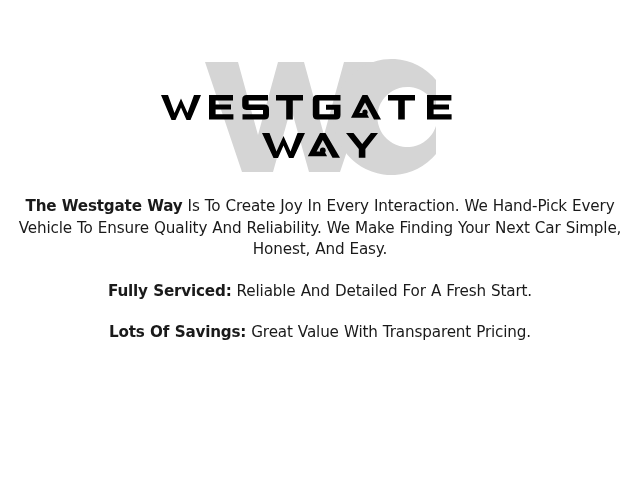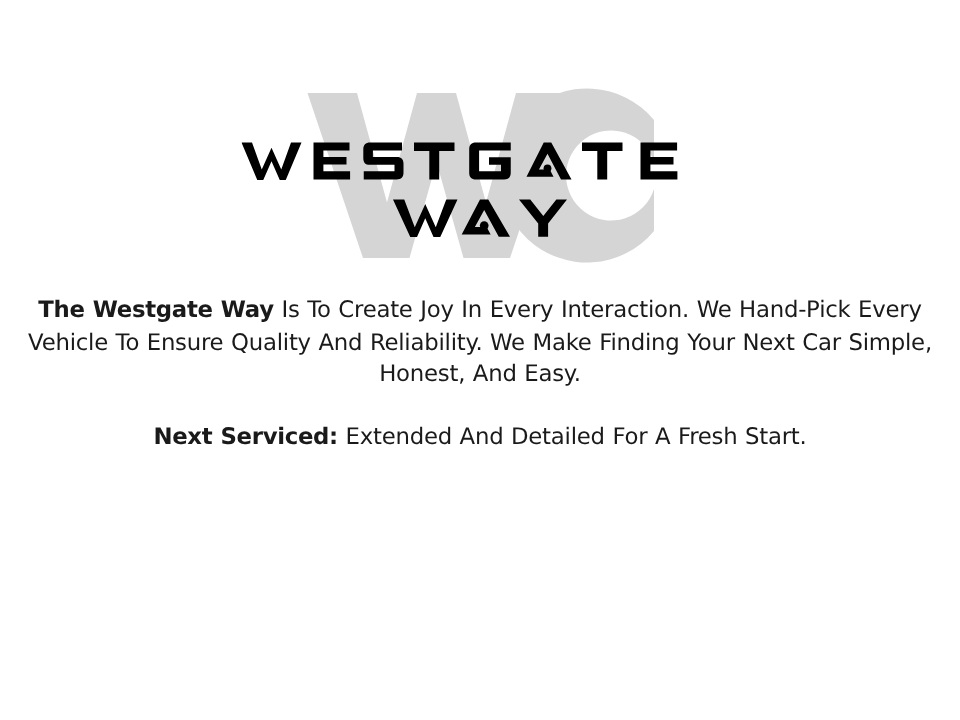"Next Serviced:" b { text: Next -> Fully }
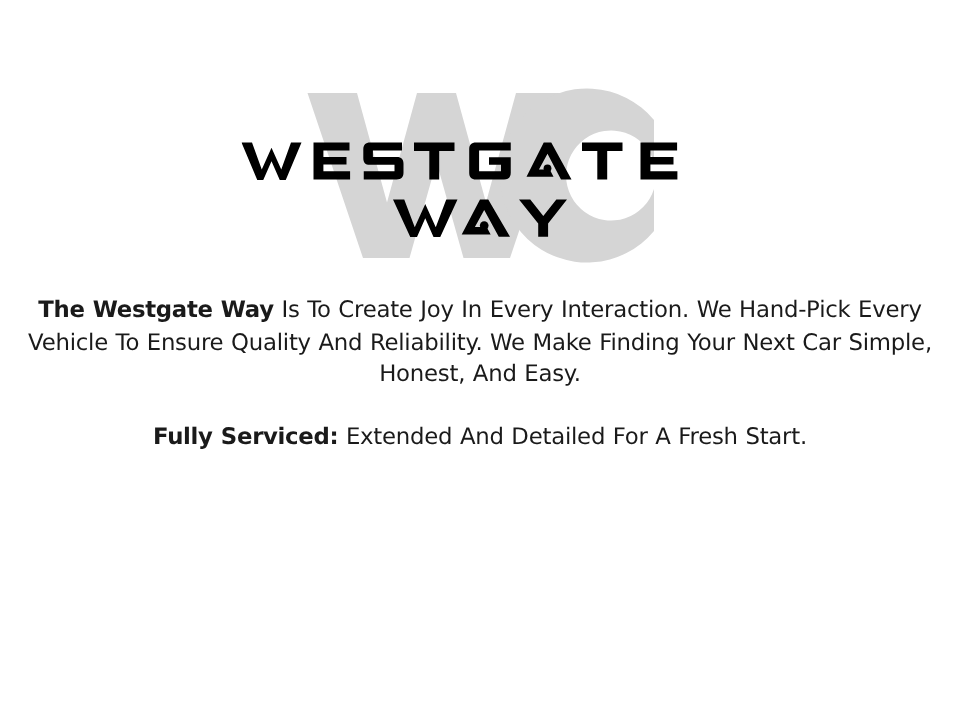"Extended And Detailed For A" span { text: Extended -> Reliable }
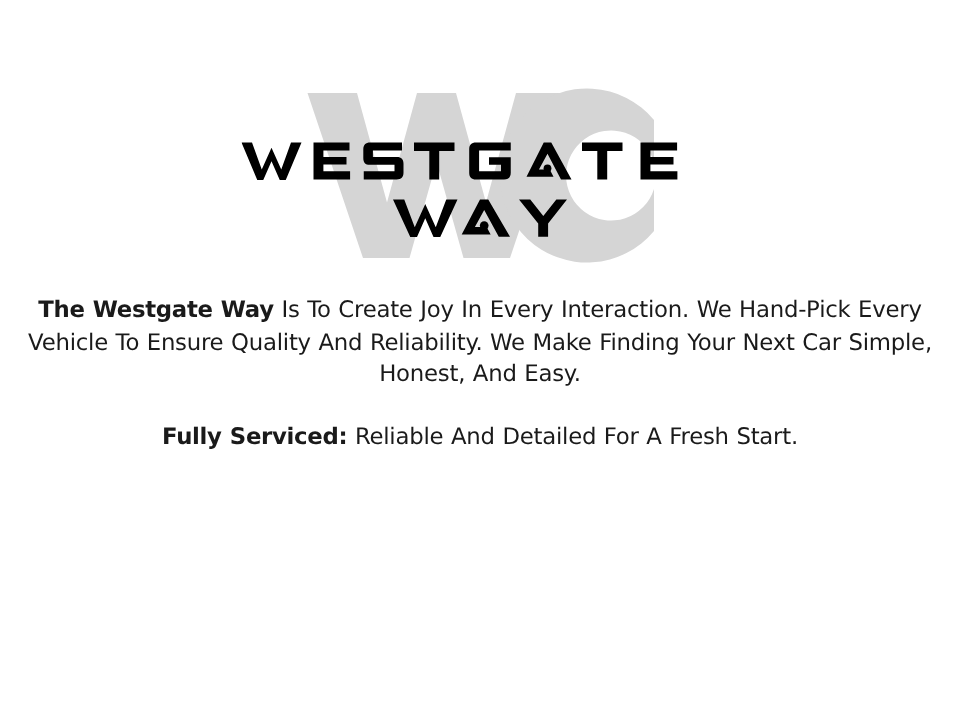"Lots Of Savings: Great Value" p.para { html: none -> <p> <b>Lots Of Savings:</b><span> Great Value With Transparent Pricing.</span> </p> }
